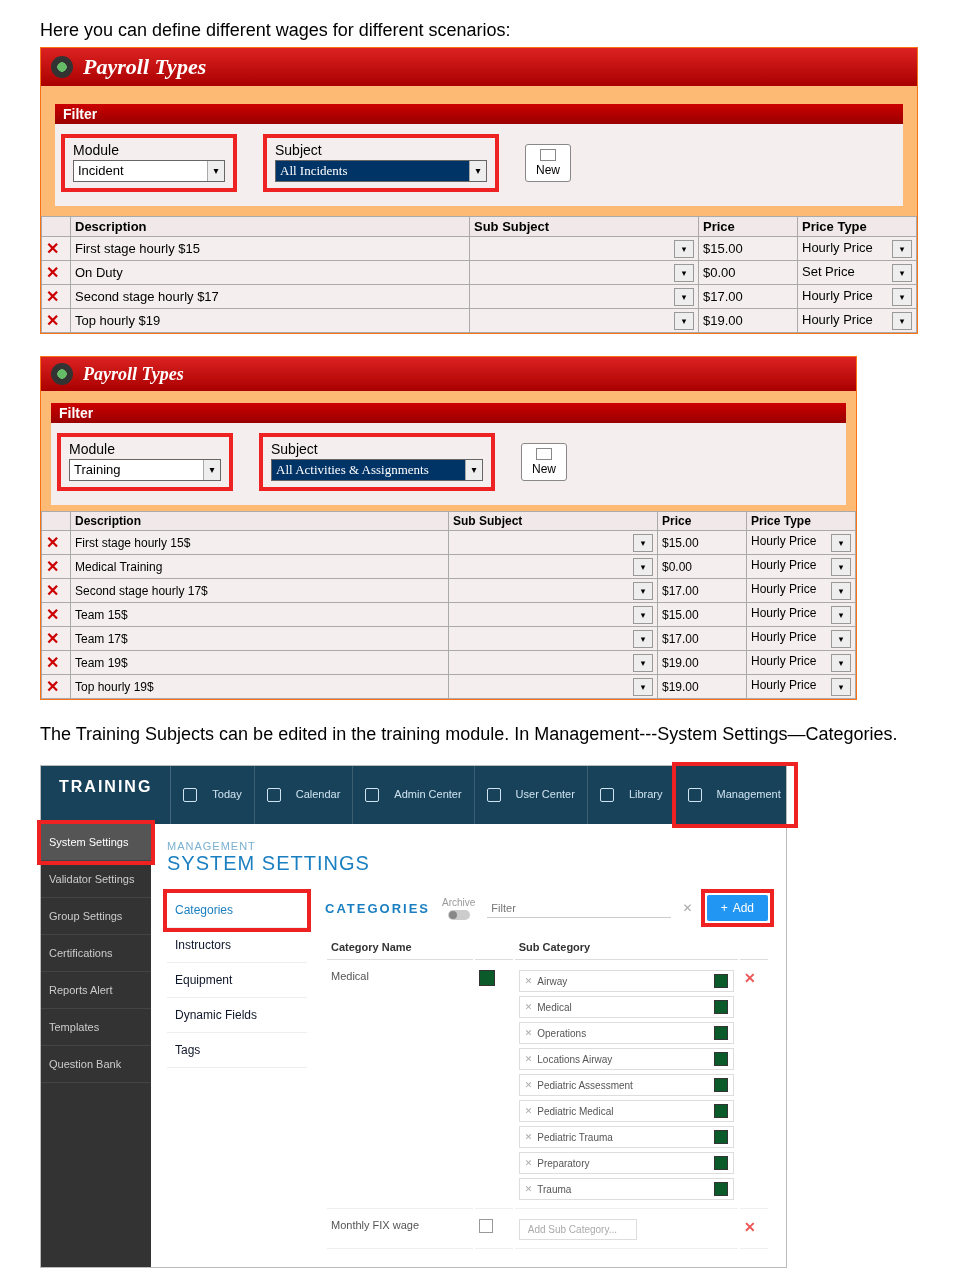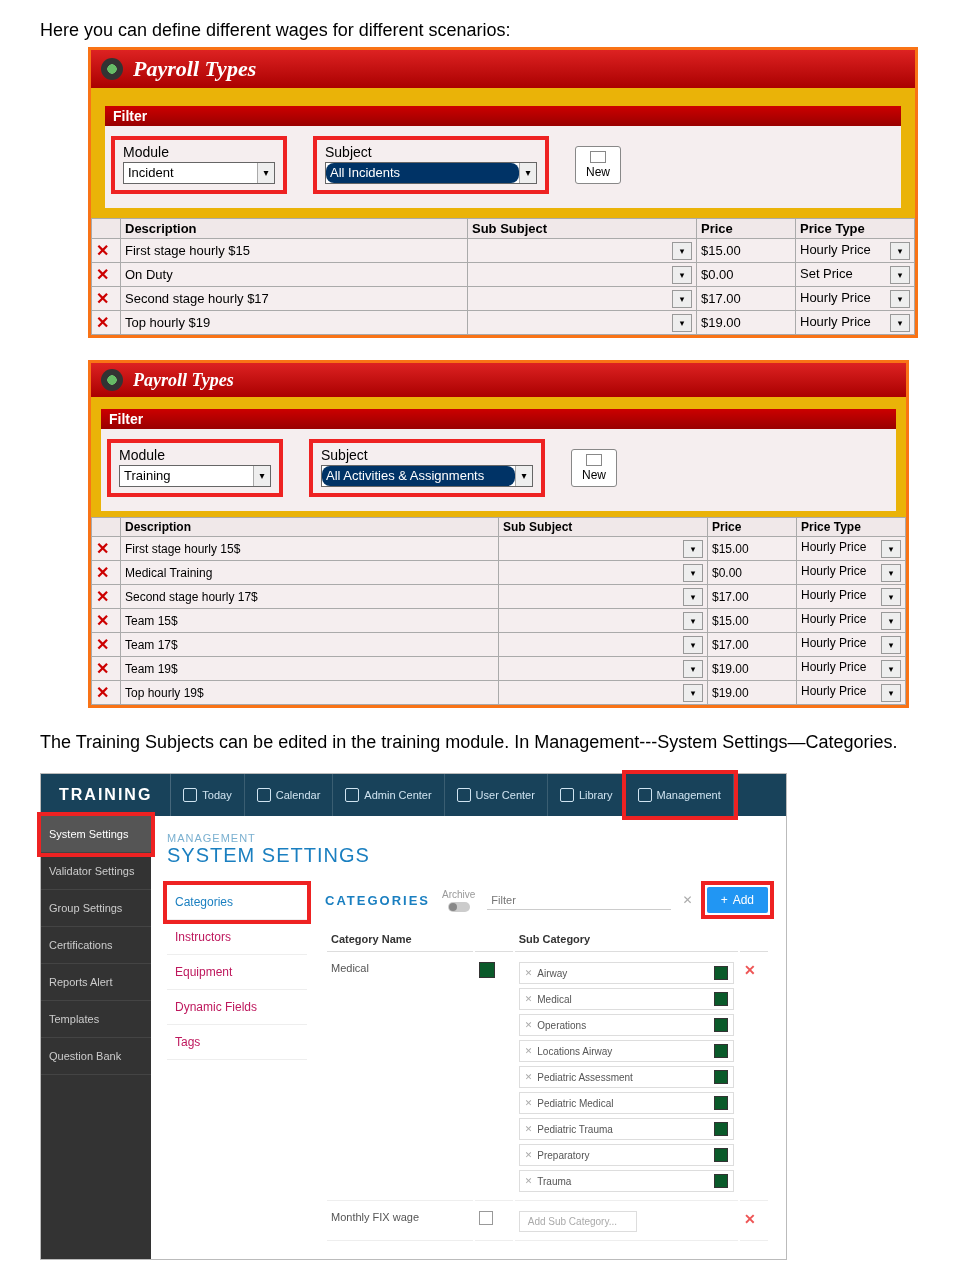"Payroll Types" .payroll-panel { background: #eab308 -> #fdba74; border: 3px solid #f97316 -> 1px solid #f97316; margin-left: 48px -> none }
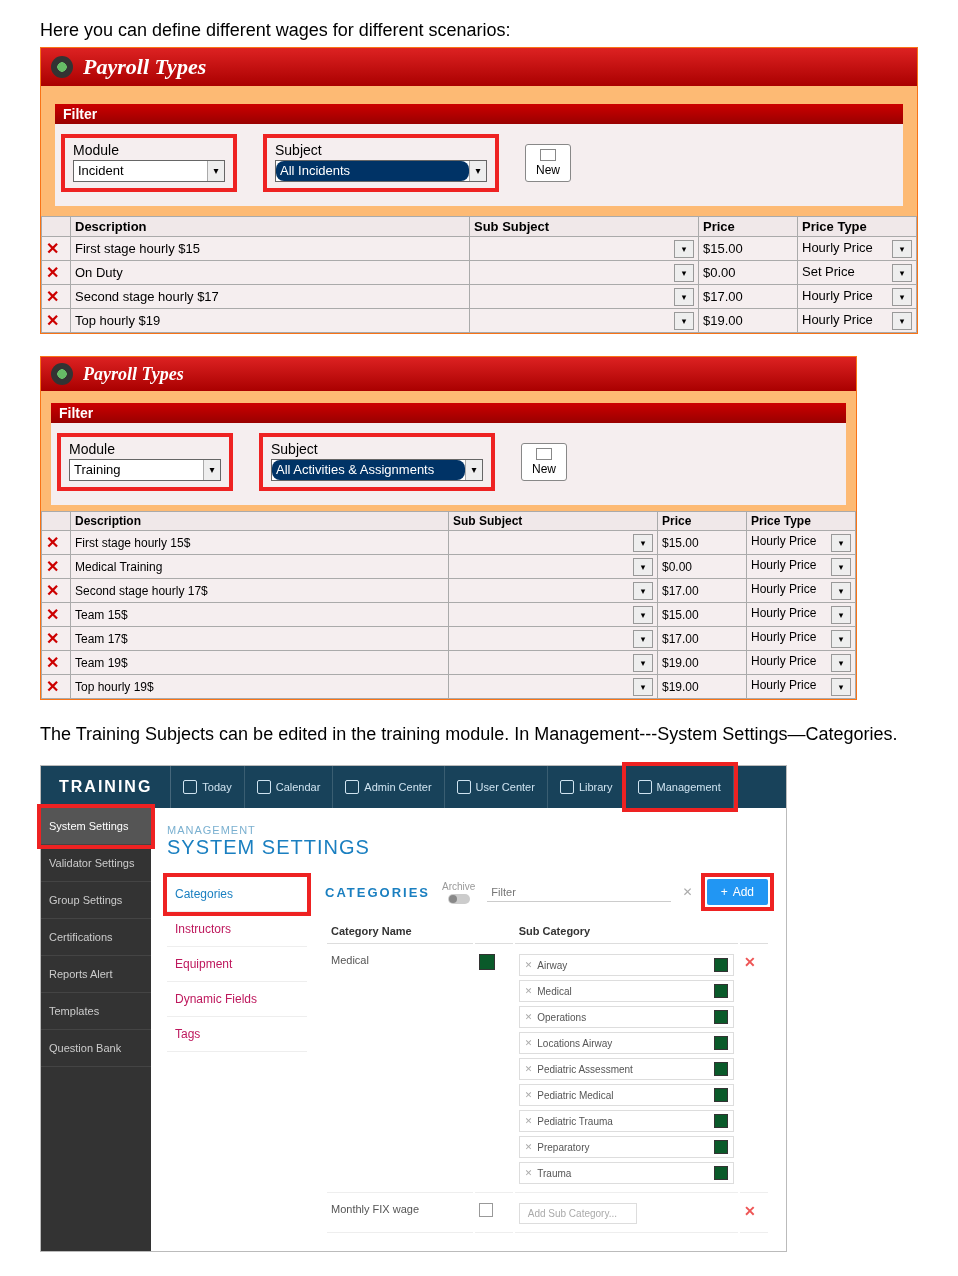"Incident" .dd .val { border-radius: 8px -> none }
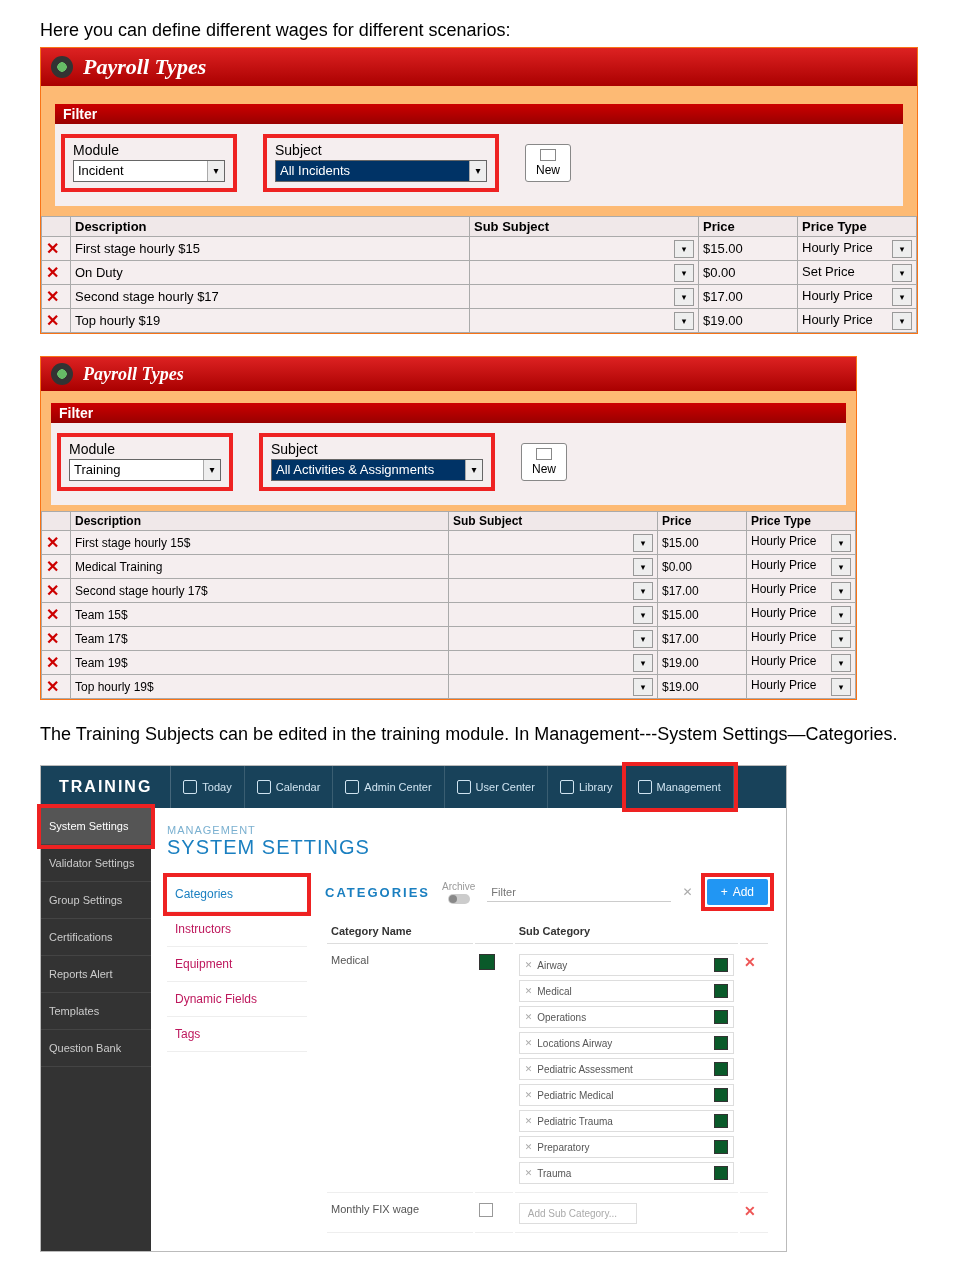"All Incidents" .dd.dark .val { font-family: none -> Liberation Serif, serif }
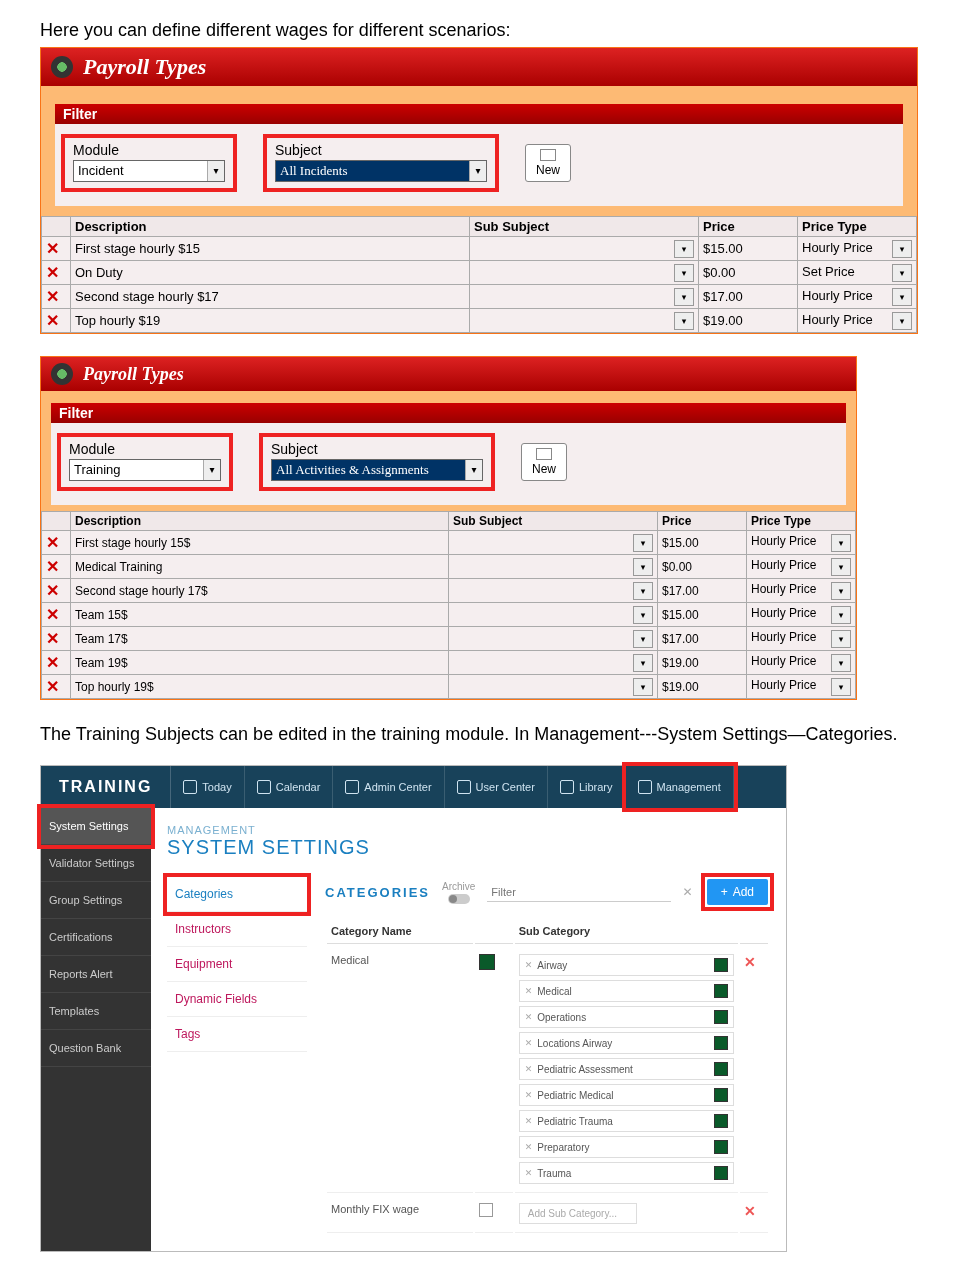"Today" .tr-nav .item { align-items: center -> flex-start; gap: 5px -> 15px; padding: 14px 12px -> 22px 12px }
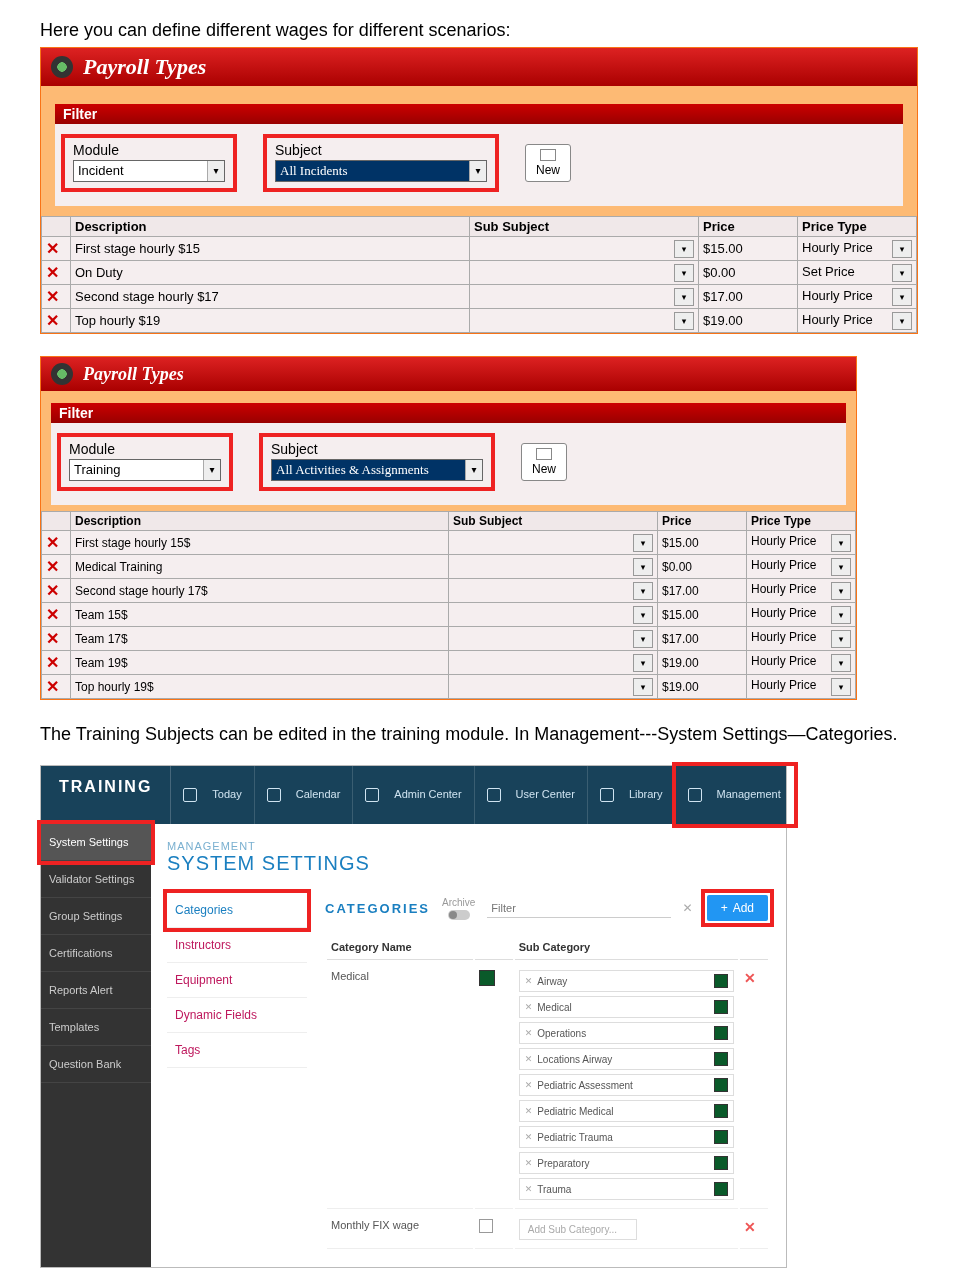"Instructors" .tr-sub .sub-item { color: #be185d -> #0f172a }
